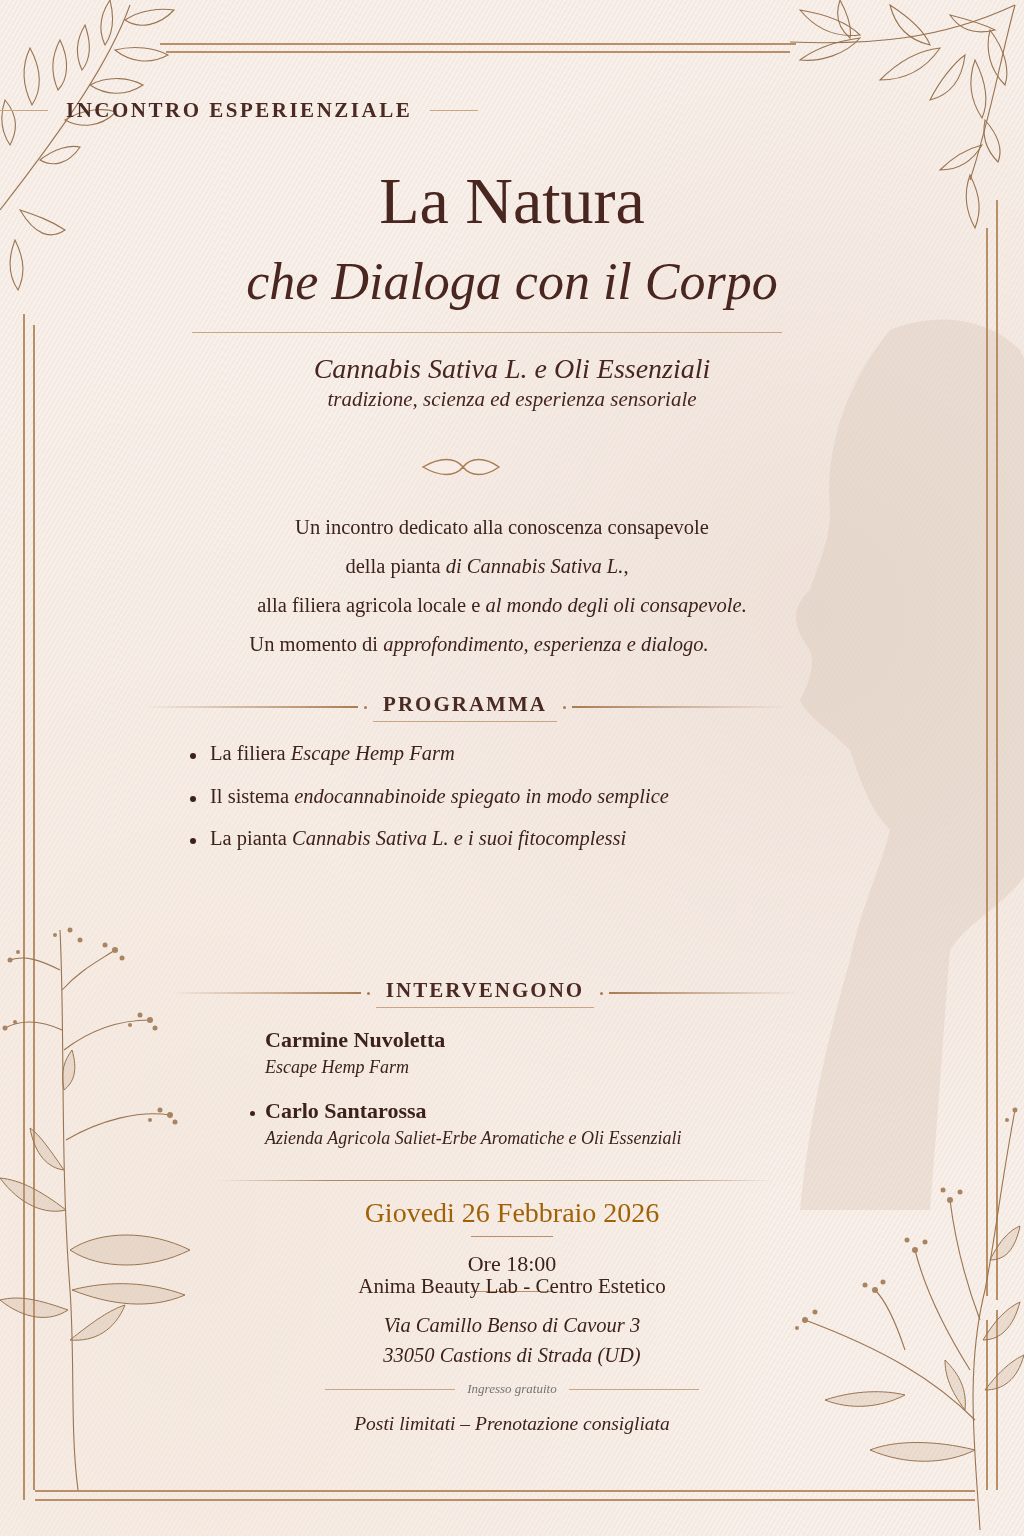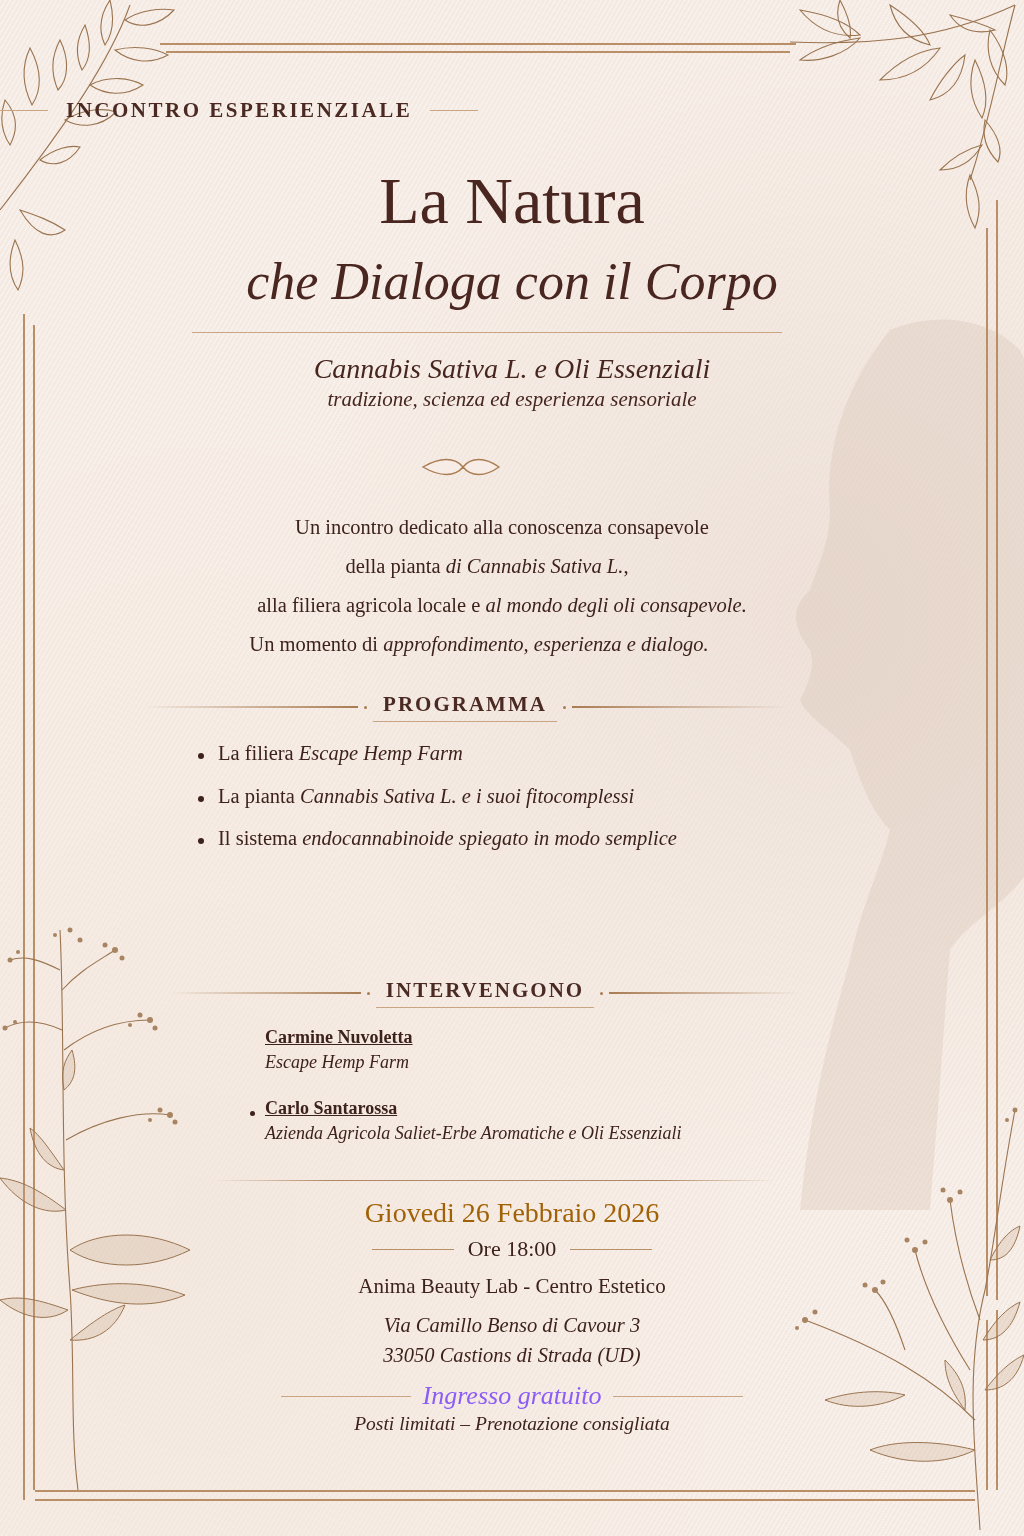"La filiera Escape Hemp Farm" .prog-list { left: 198px -> 190px }
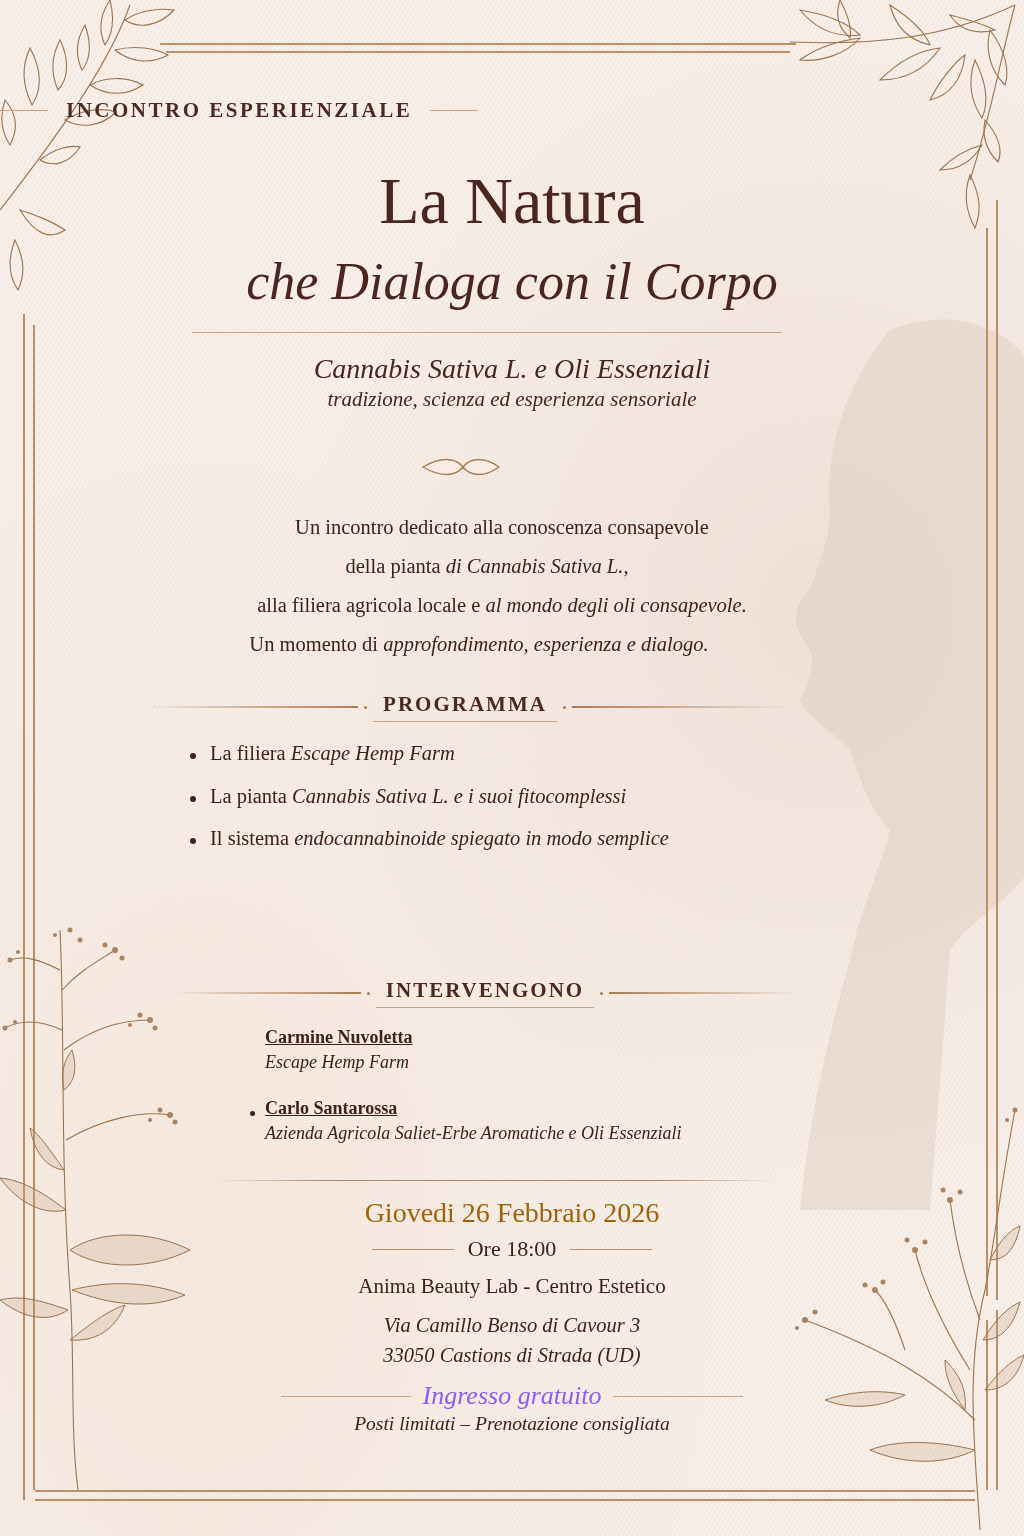"La pianta Cannabis Sativa L." li { order: before "Il sistema endocannabinoide spiegato in" -> after "Il sistema endocannabinoide spiegato in" }
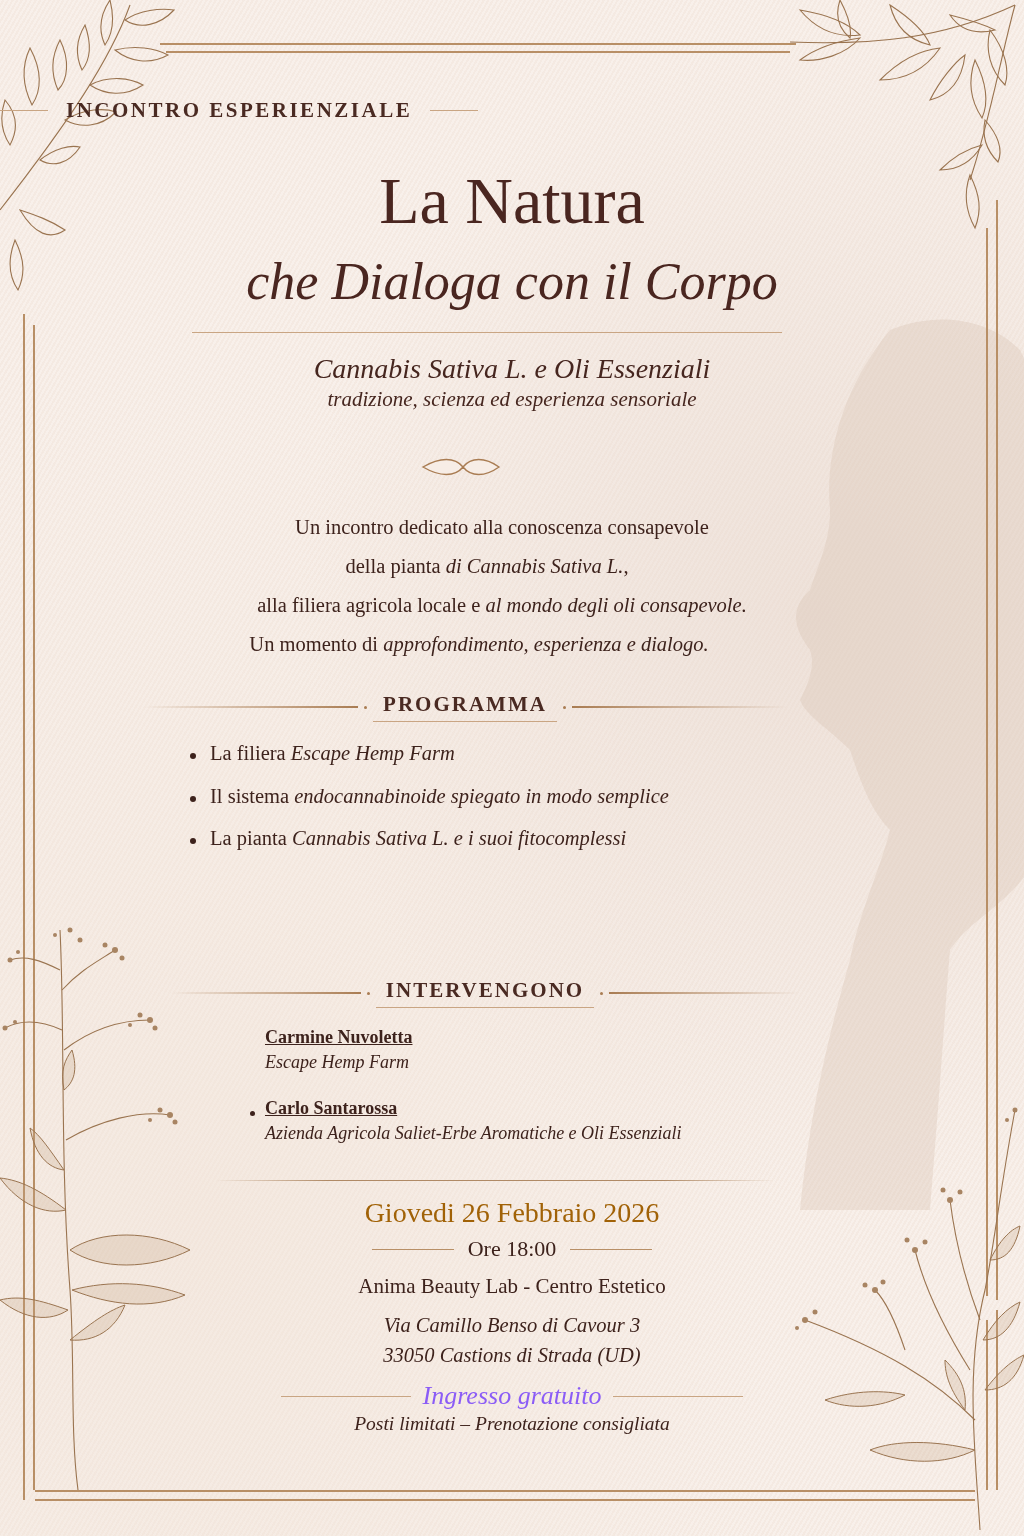"Carmine Nuvoletta" .speaker .name { font-size: 18px -> 22px; text-decoration: underline -> none }
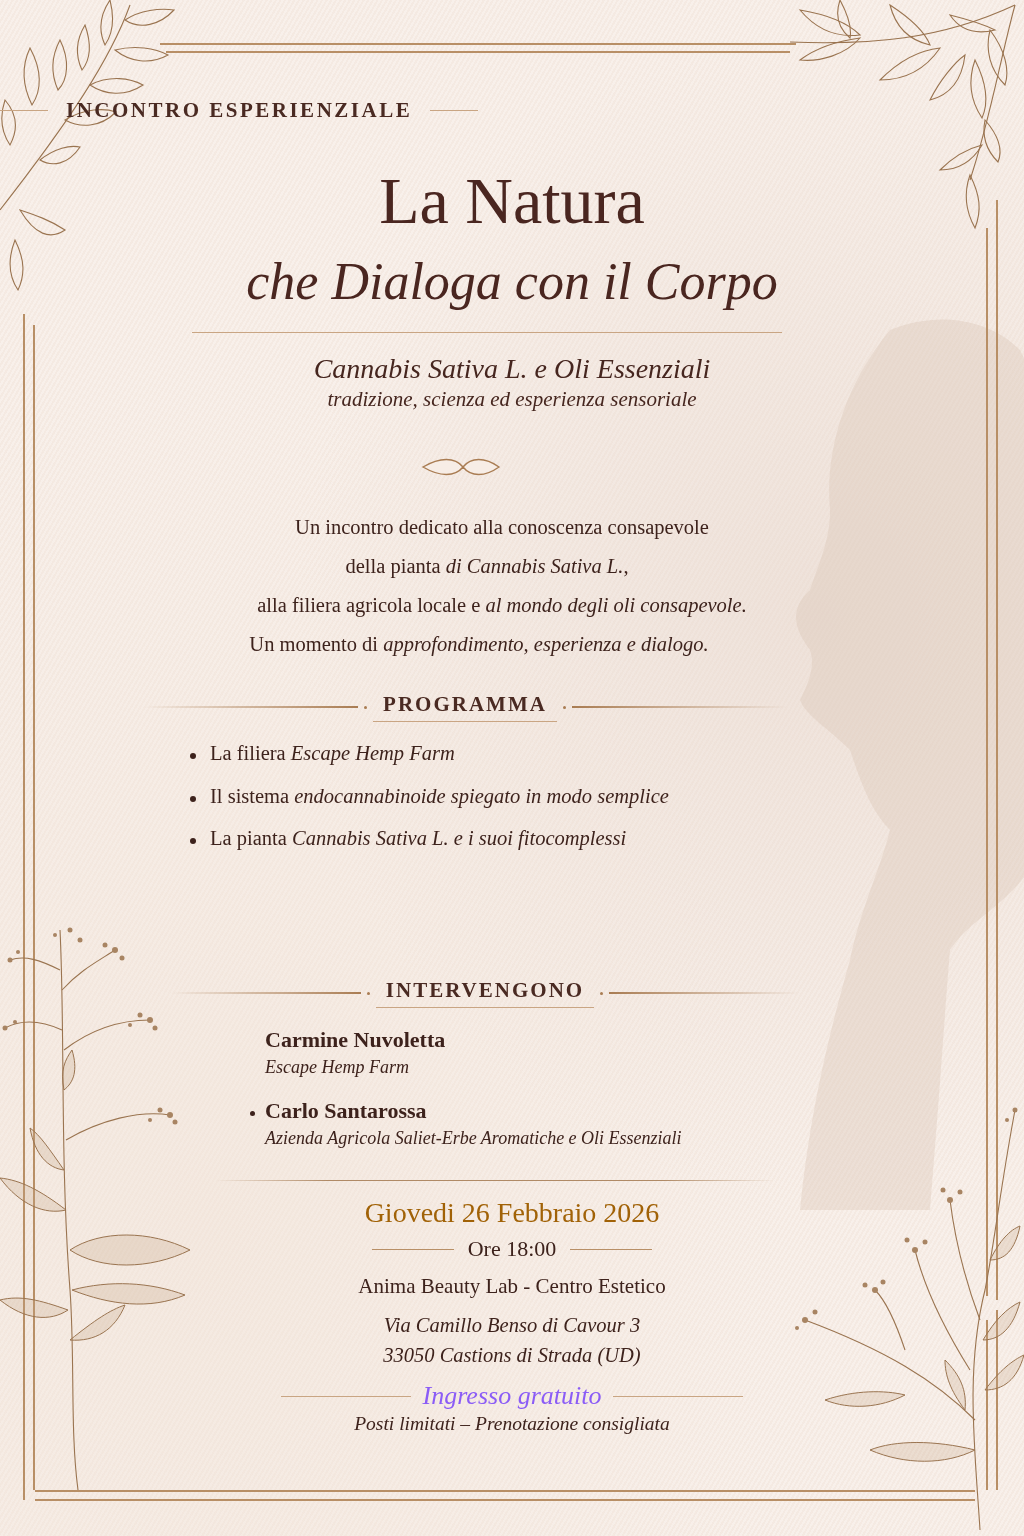"Ore 18:00" .time-row { flex-direction: none -> column }
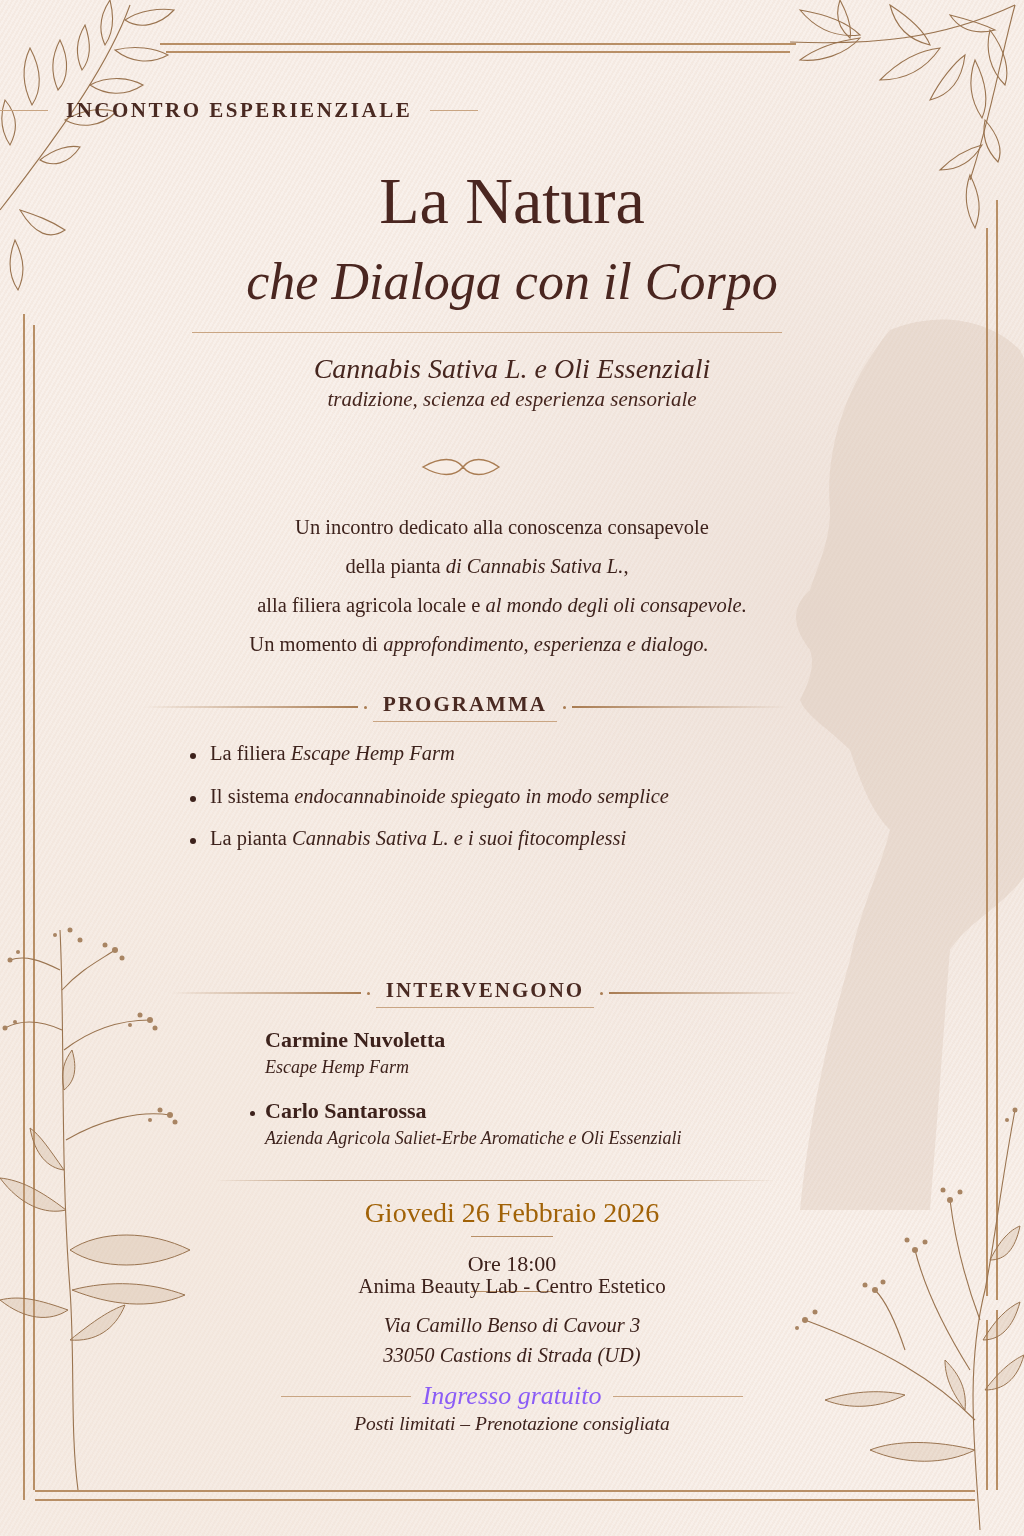"Ingresso gratuito" .free { color: #8b5cf6 -> #737373; font-size: 26px -> 13px }
